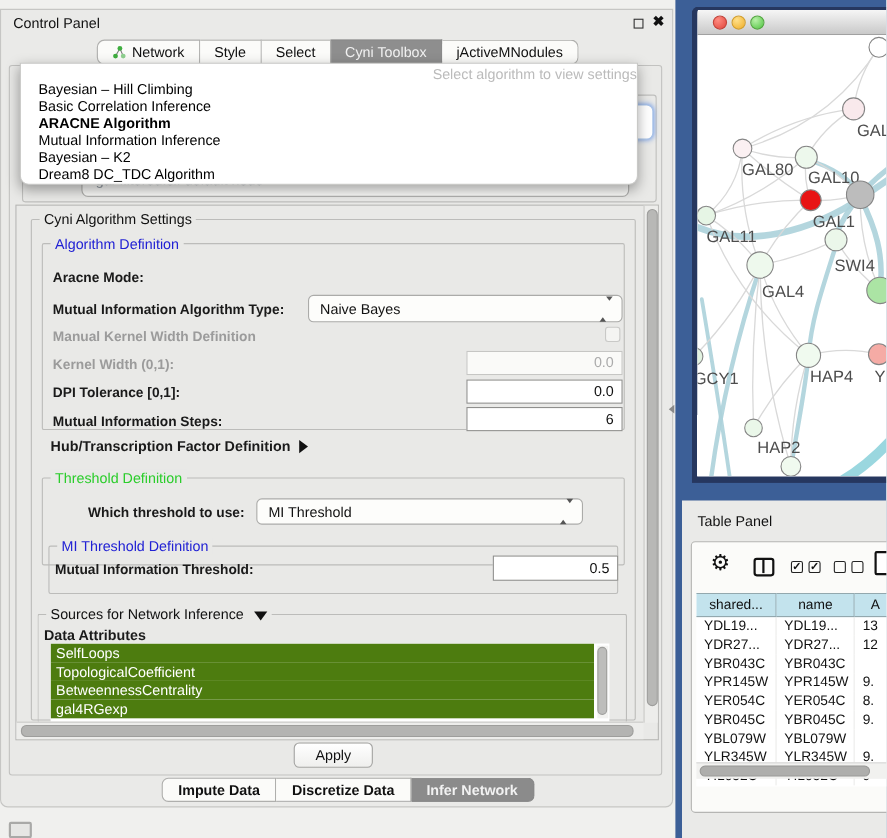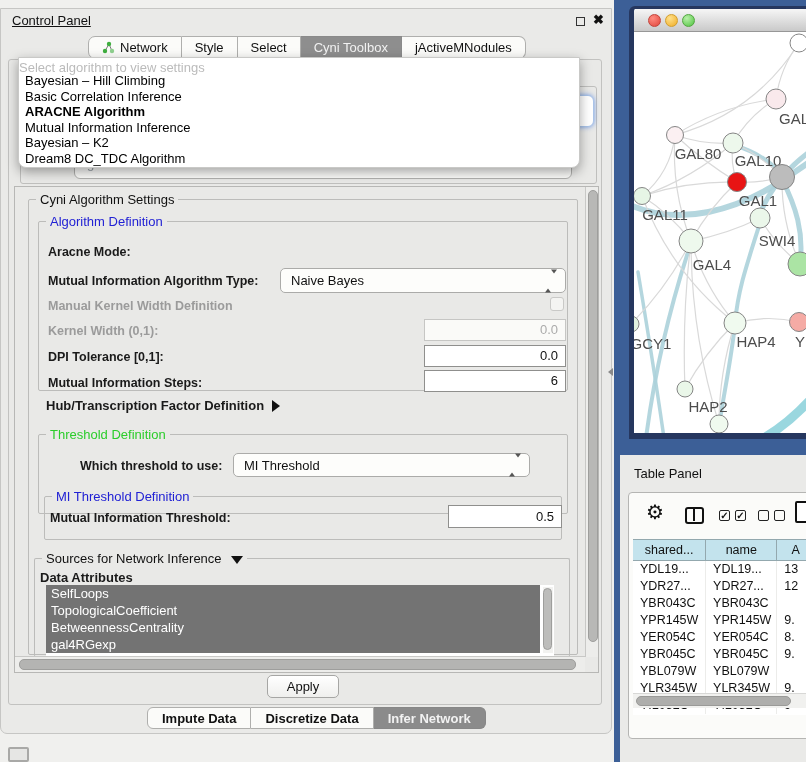"Control Panel" .cp-title { text-decoration: underline -> none }
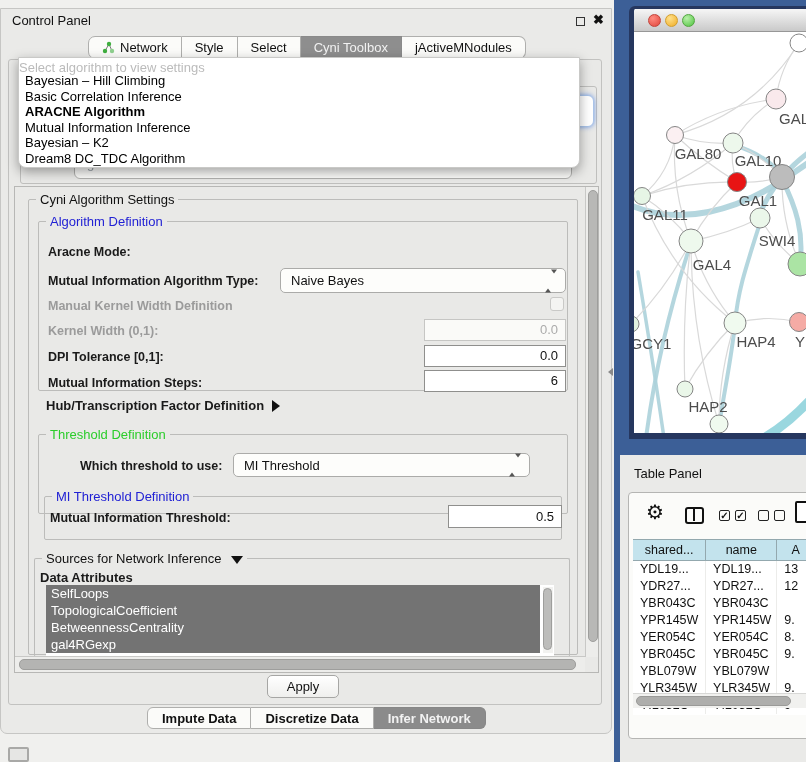"Select algorithm to view settings" .popup-placeholder { text-align: left -> right }
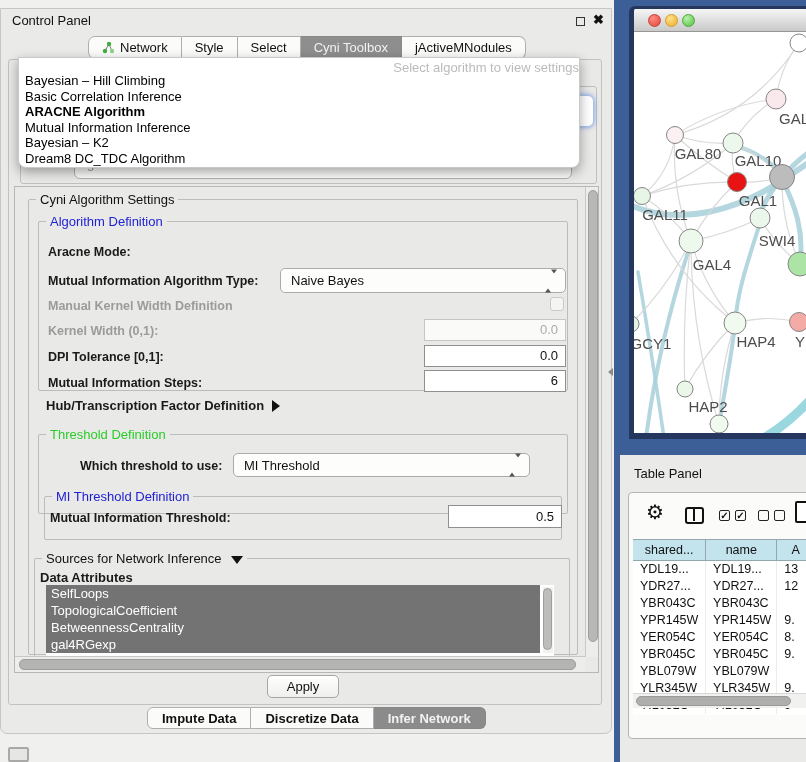"Bayesian – Hill Climbing" .popup-item { padding-left: 6px -> 16px }
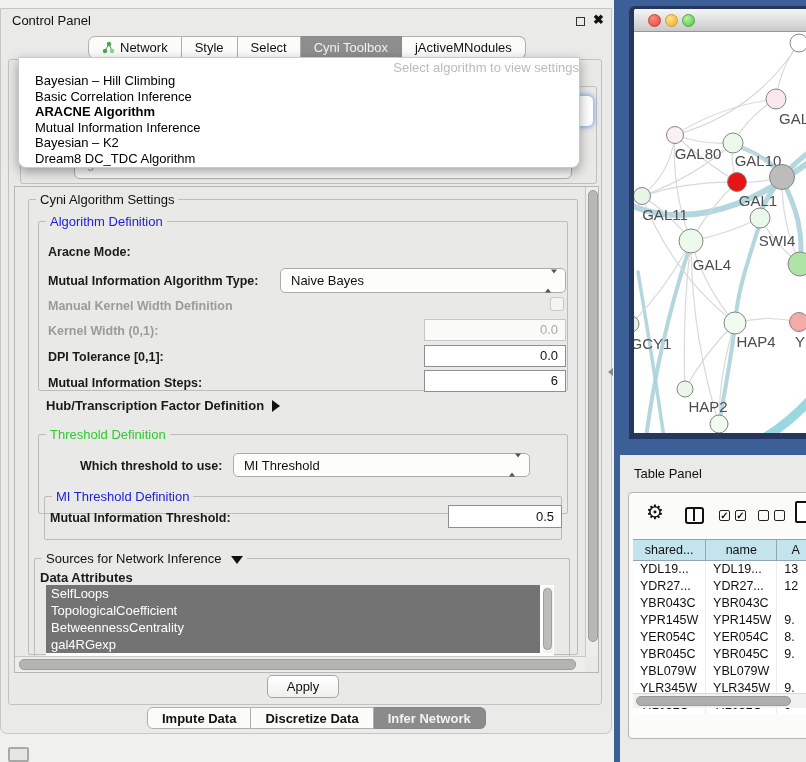"SelfLoops" .attr-item { background: #737373 -> #4d7c0f }
